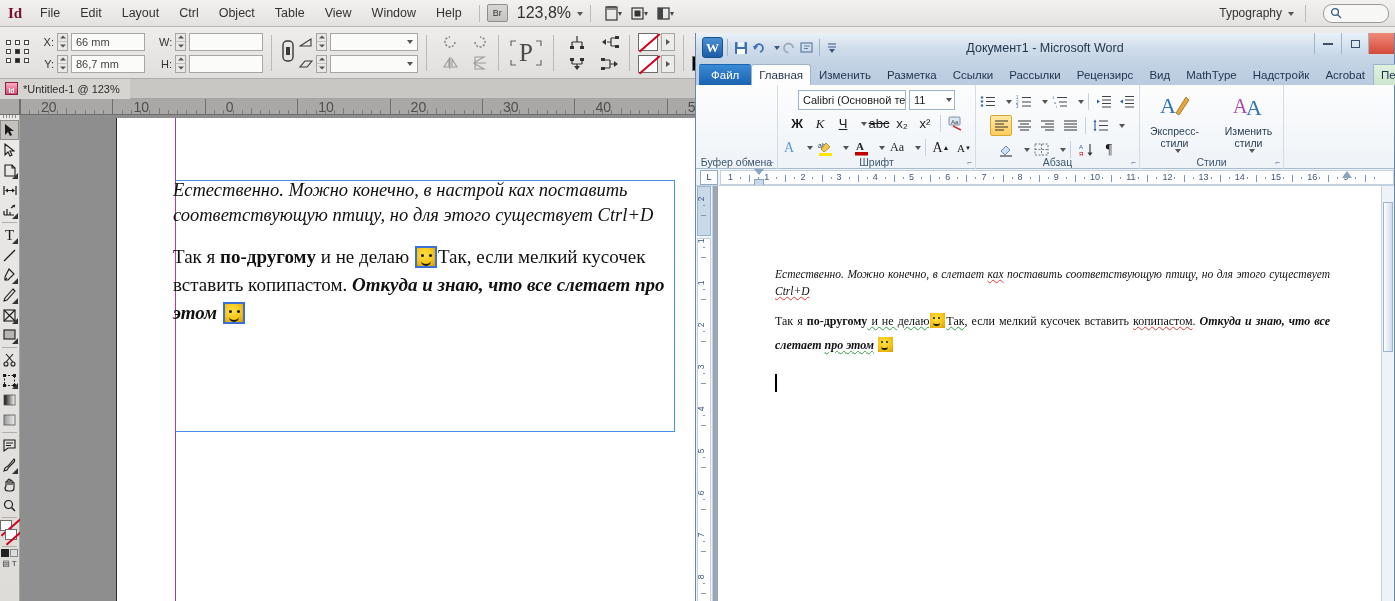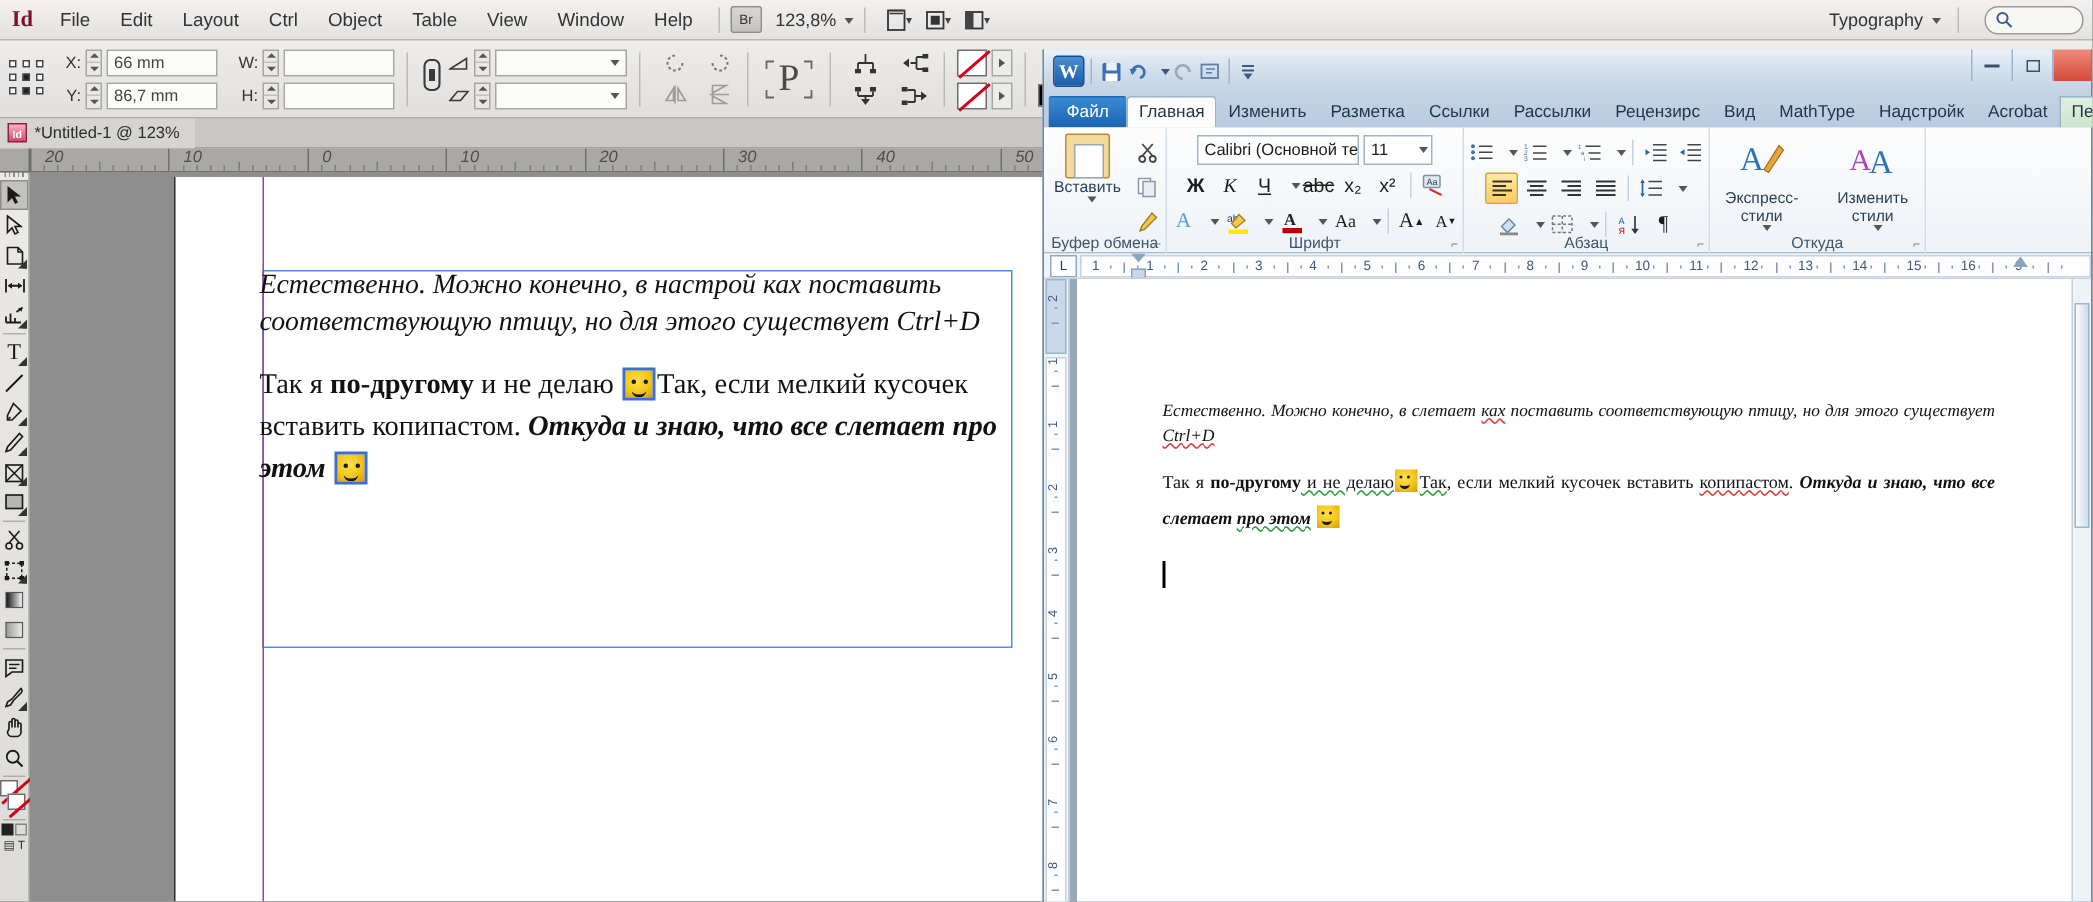"123,8%" .id-zoom { font-size: 12px -> 16px }
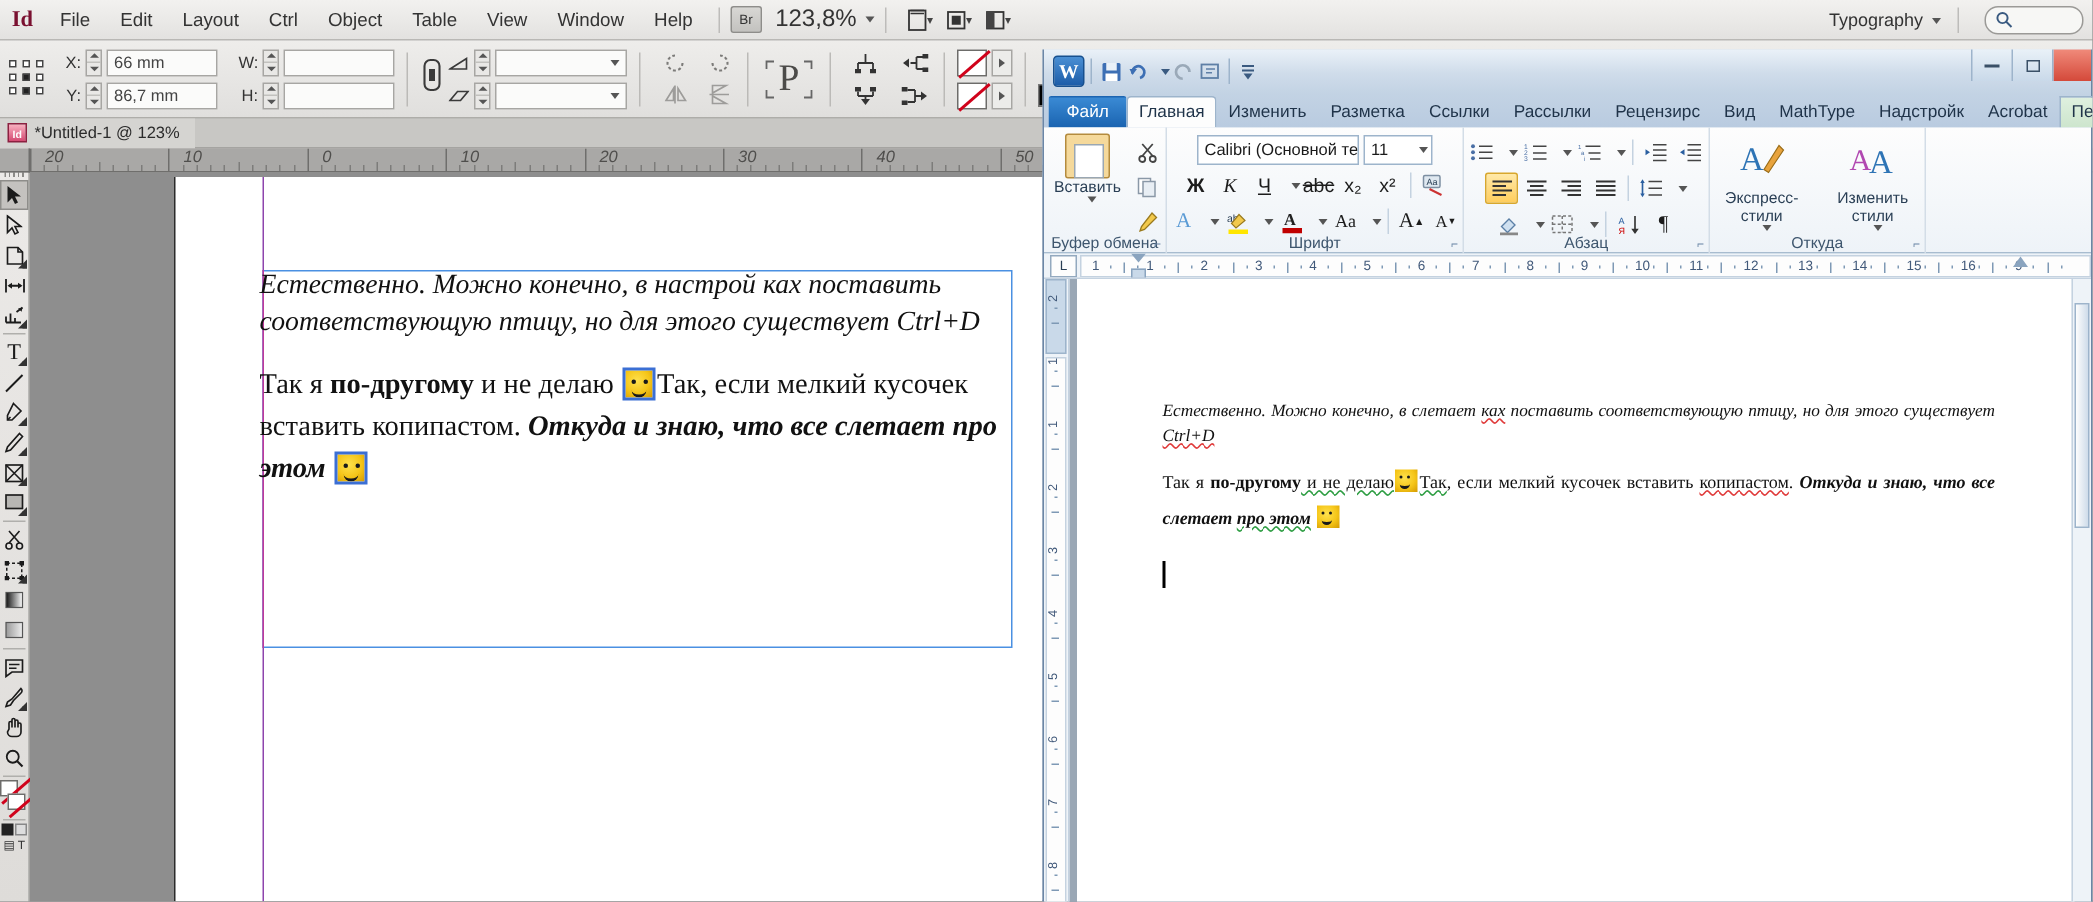"Документ1 - Microsoft Word" div.w-title { html: none -> <div>Документ1 - Microsoft Word</div> }
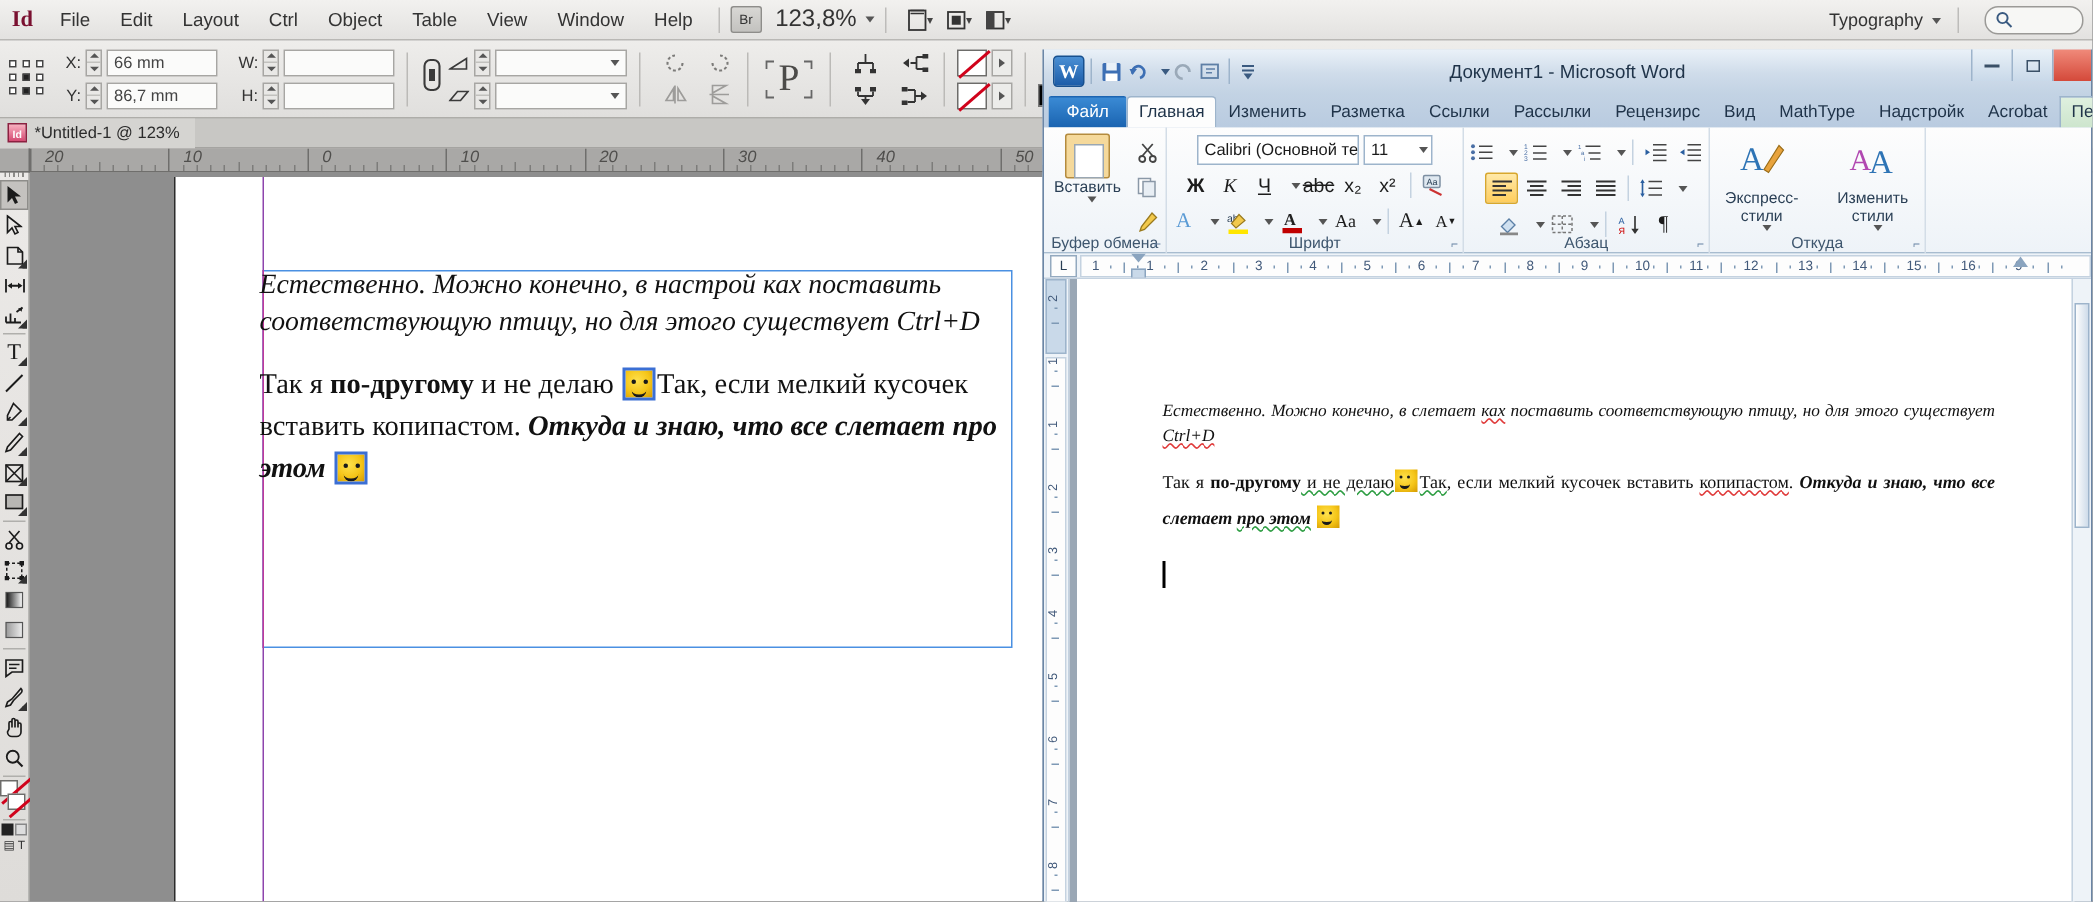"20" .rh-num { font-size: 11px -> 14px; font-style: italic -> none; padding-left: 10px -> 21px }
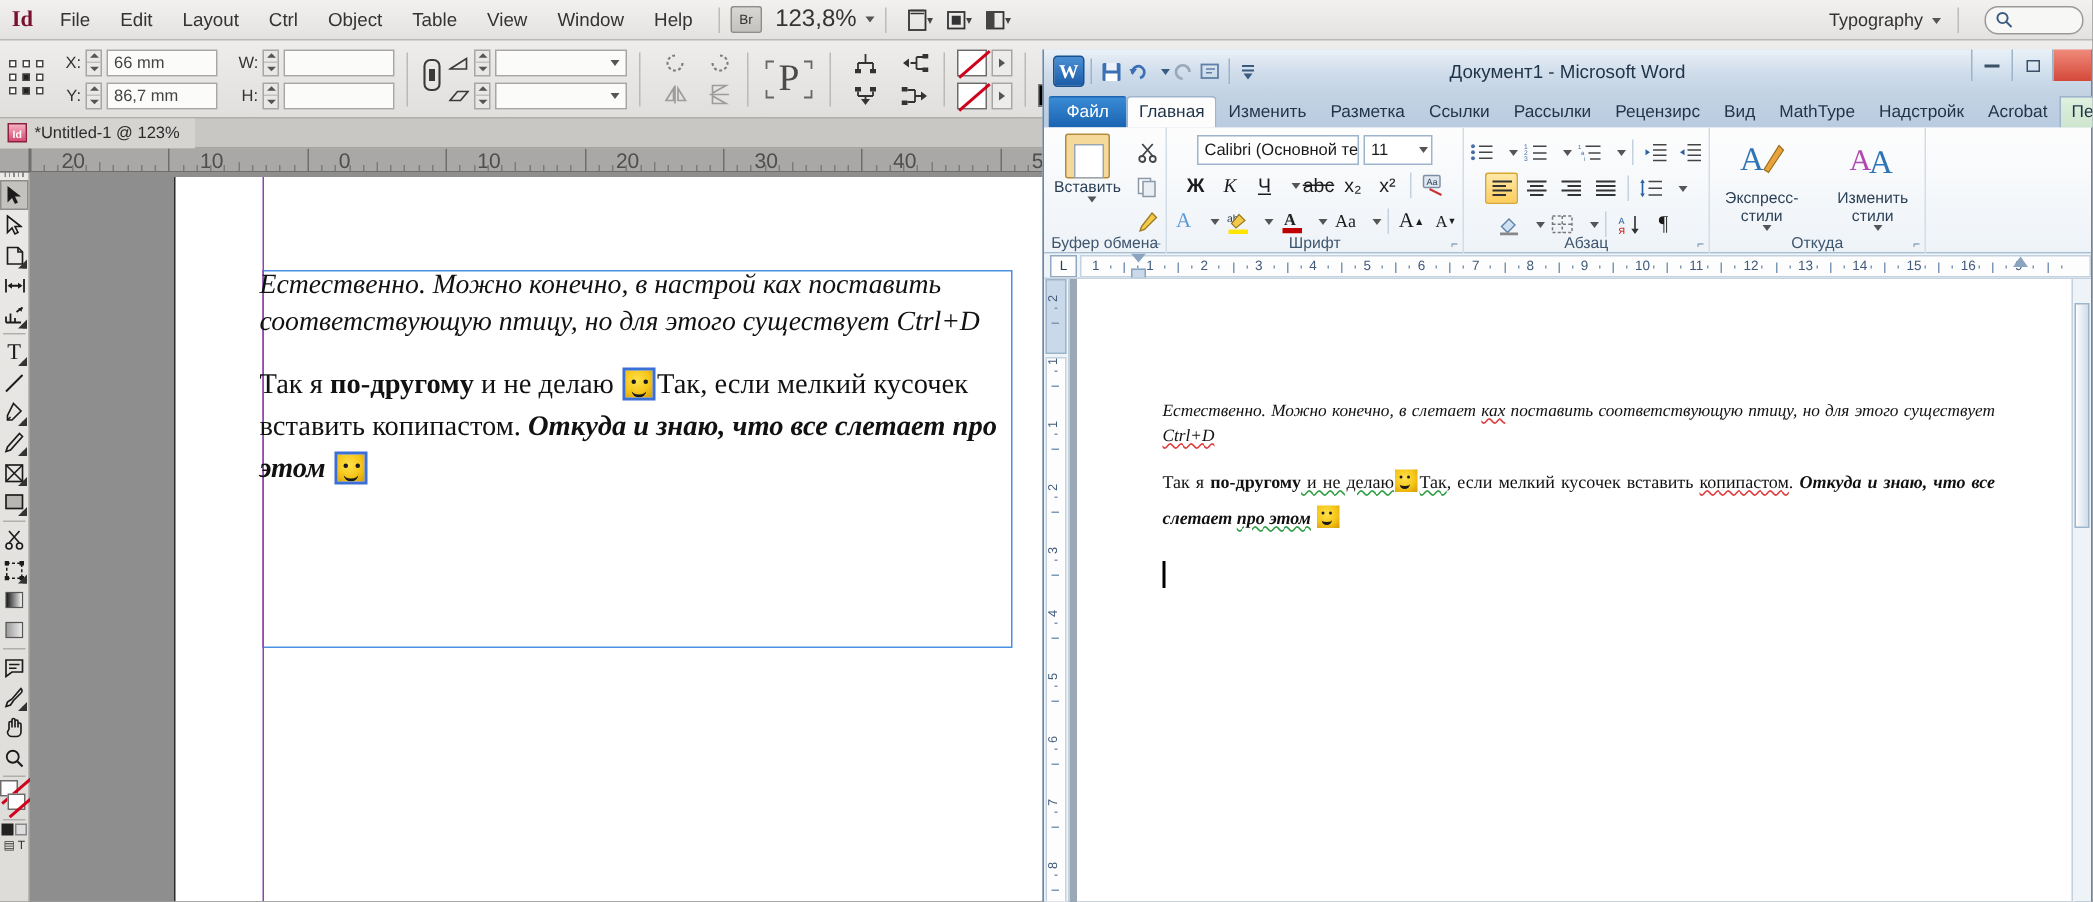"Вставить" div.rbody { html: <div> <div> <span></span> <span>Вставить</span> <i></i> </div> <div> <span> <svg> <circle></circle> <circle></circle> <path></path> </svg> </span> <span> <svg> <rect></rect> <rect></rect> </svg> </span> <span> <svg> <path></path> </svg> </span> </div> </div> -> none }
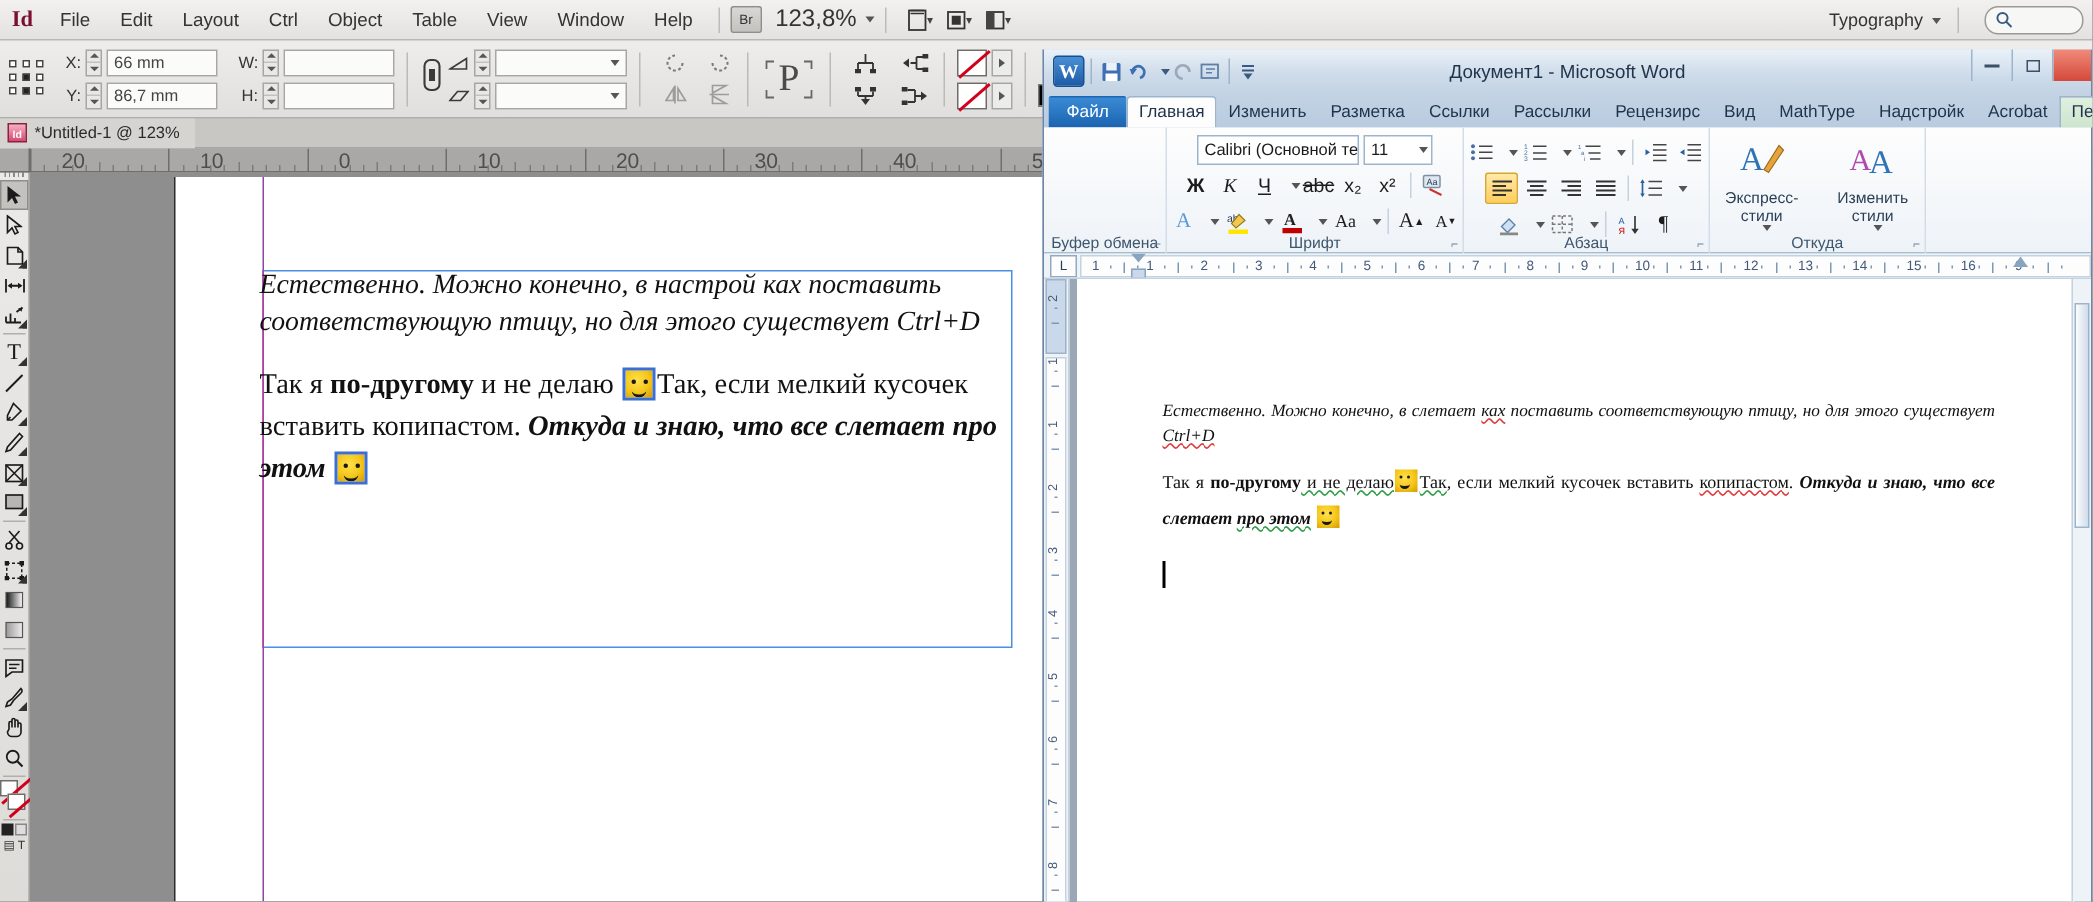"Откуда" div.rgroup-label { text: Откуда -> Стили }
